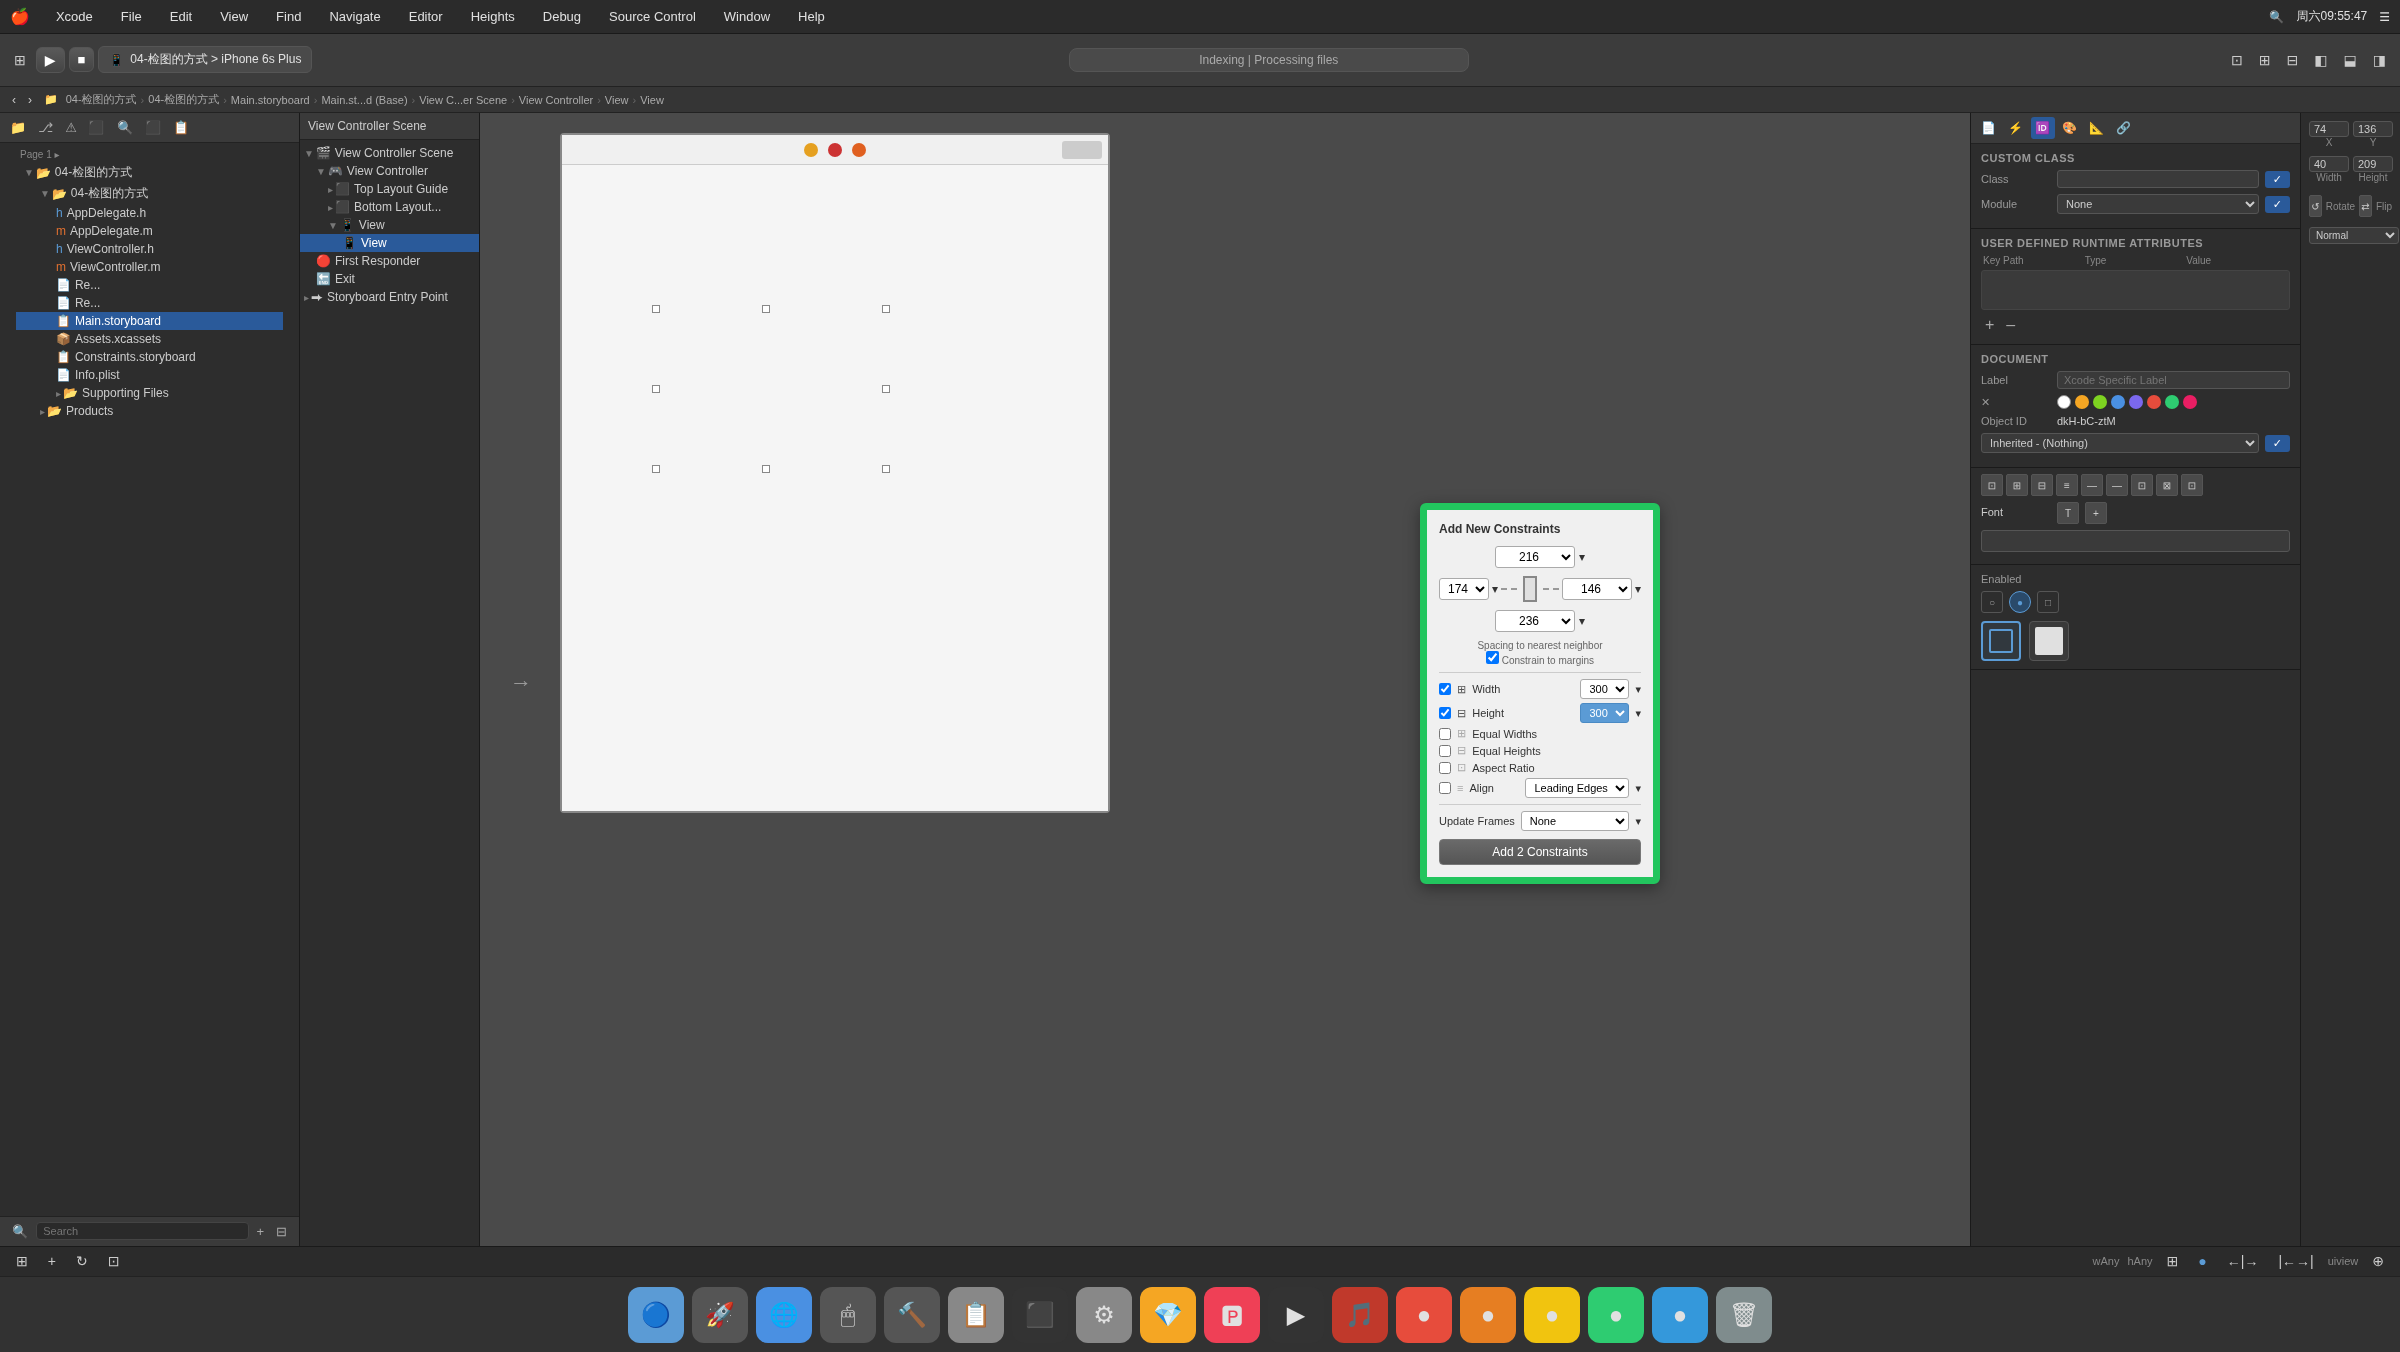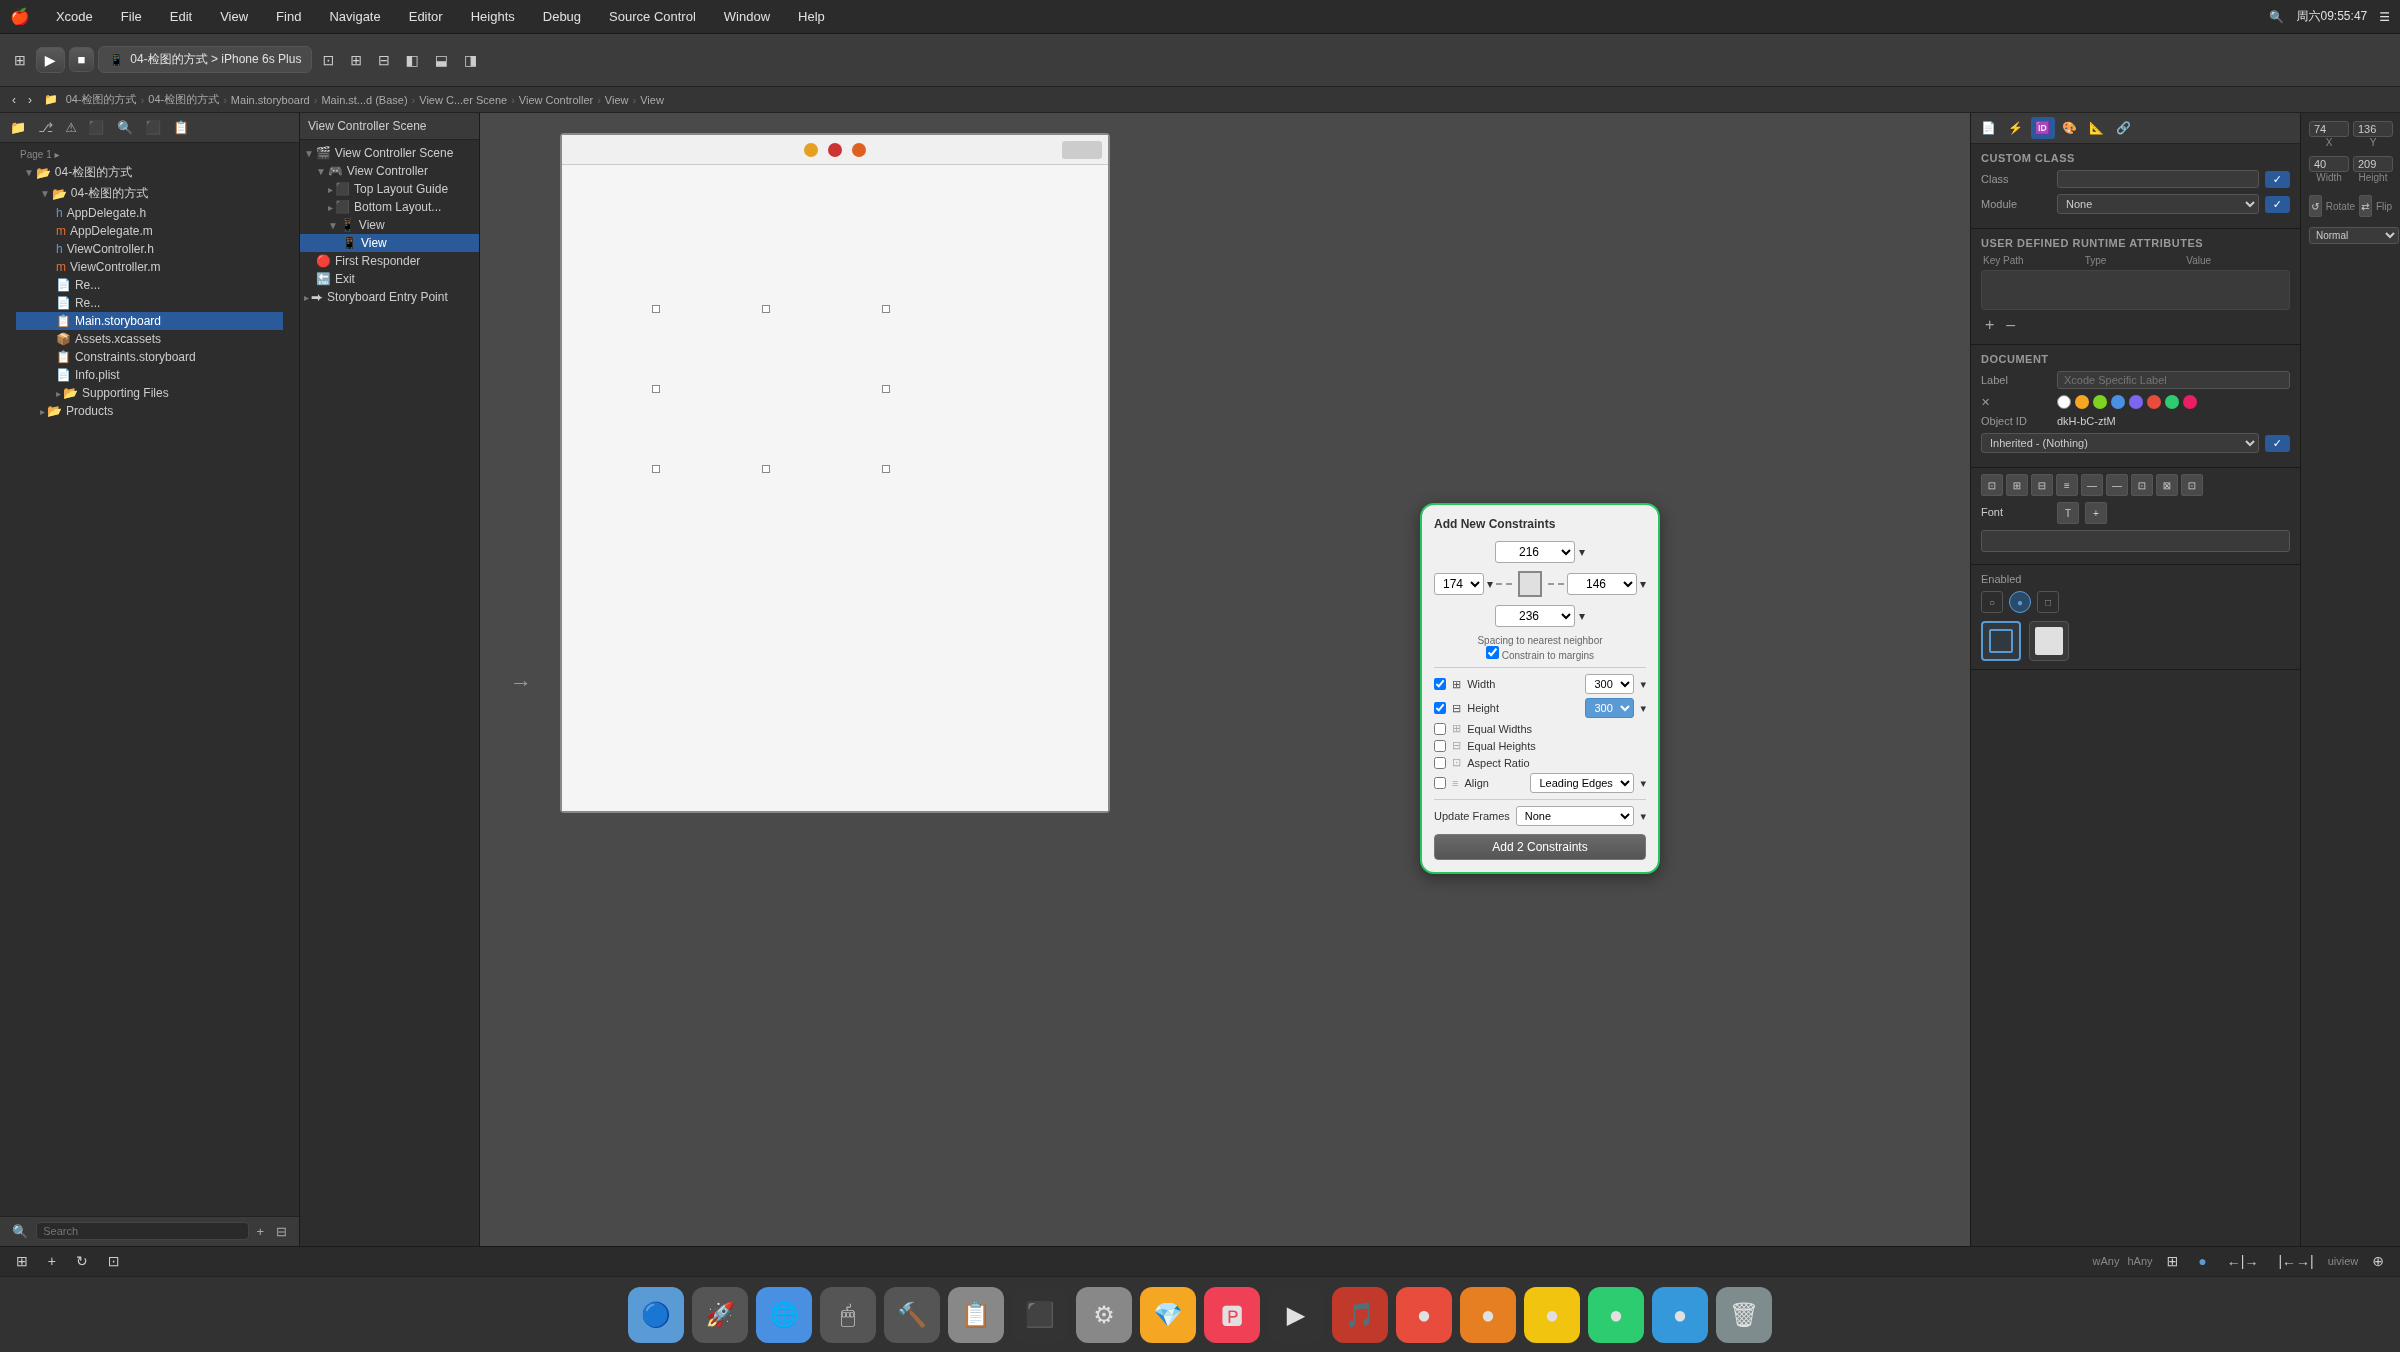"Indexing | Processing files" div.activity-area { html: none -> <div> <div> <span>Indexing | Processing files</span> </div> </div> }
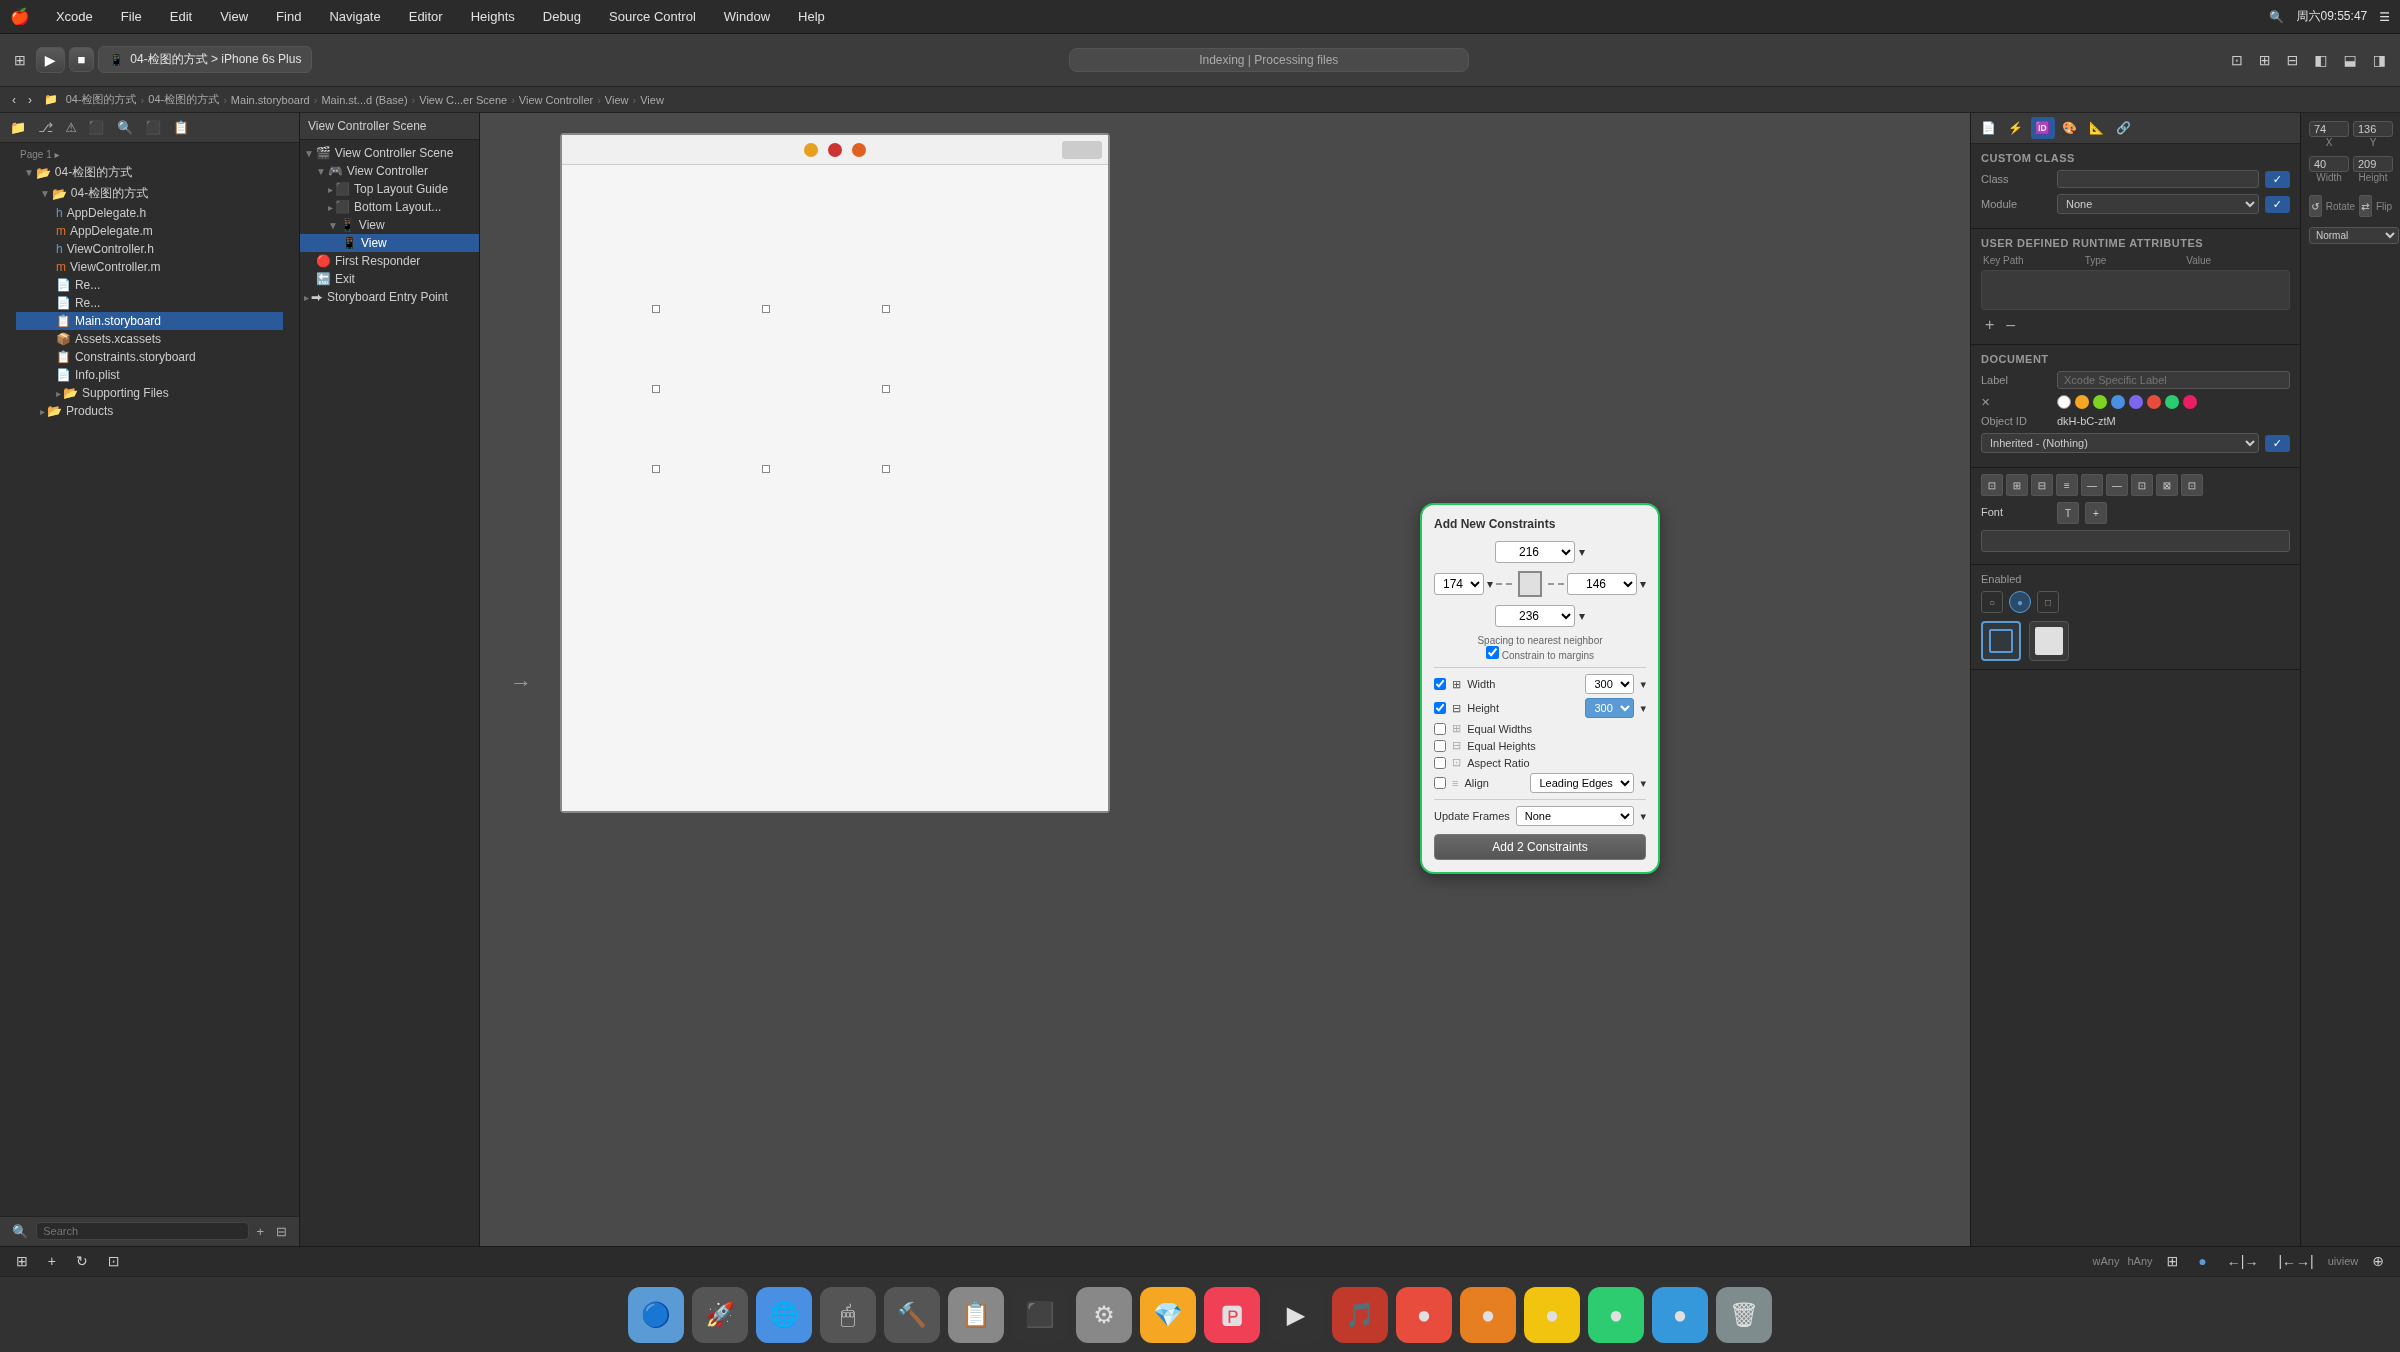"Add New Constraints" .constraints-popup { border: 2px solid #22c55e -> 7px solid #22c55e; border-radius: 14px -> 6px }
